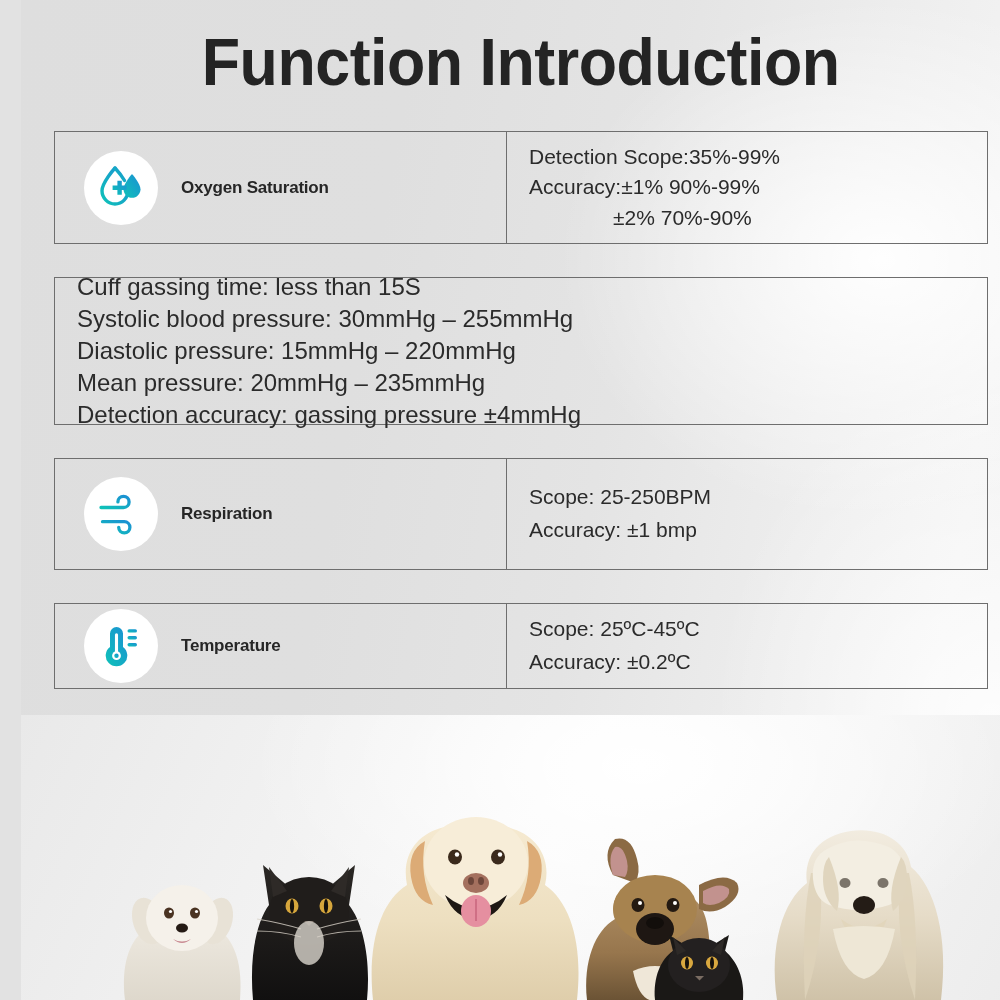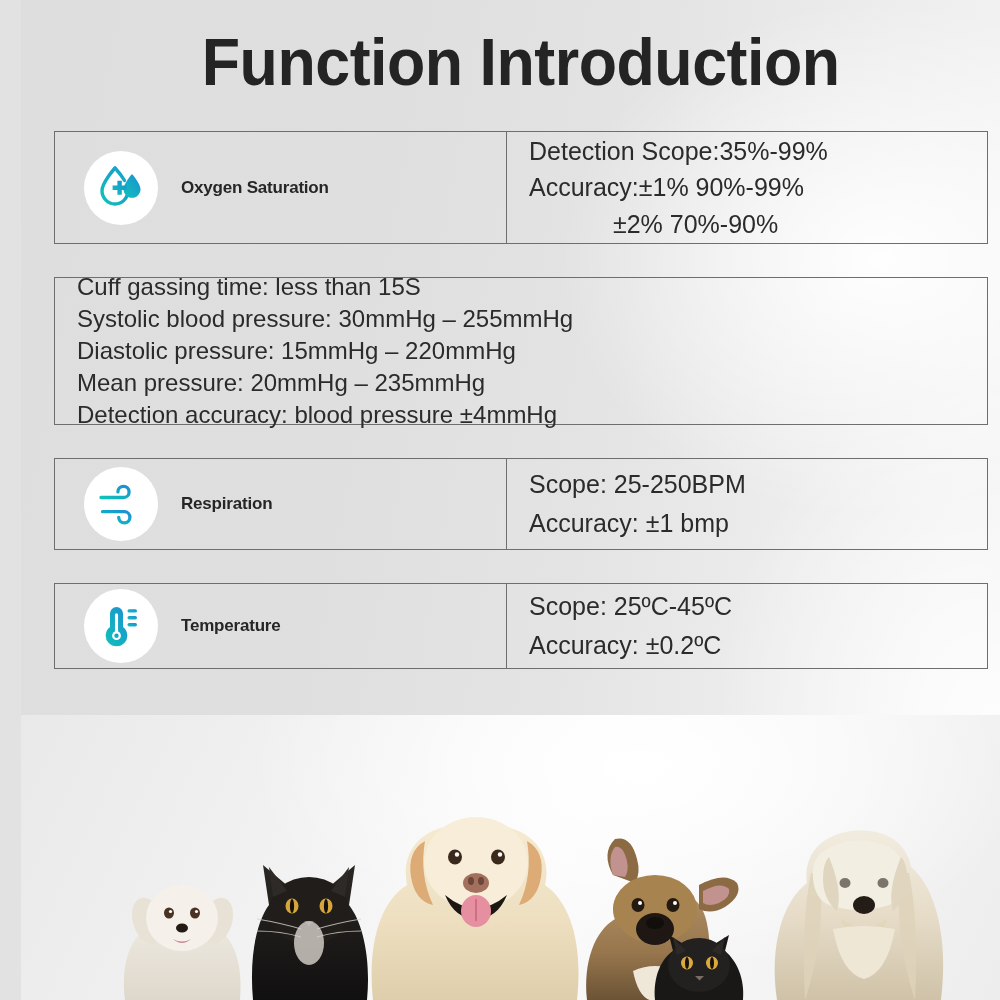"Detection Scope:35%-99%" .spec-line { font-size: 25px -> 21px }
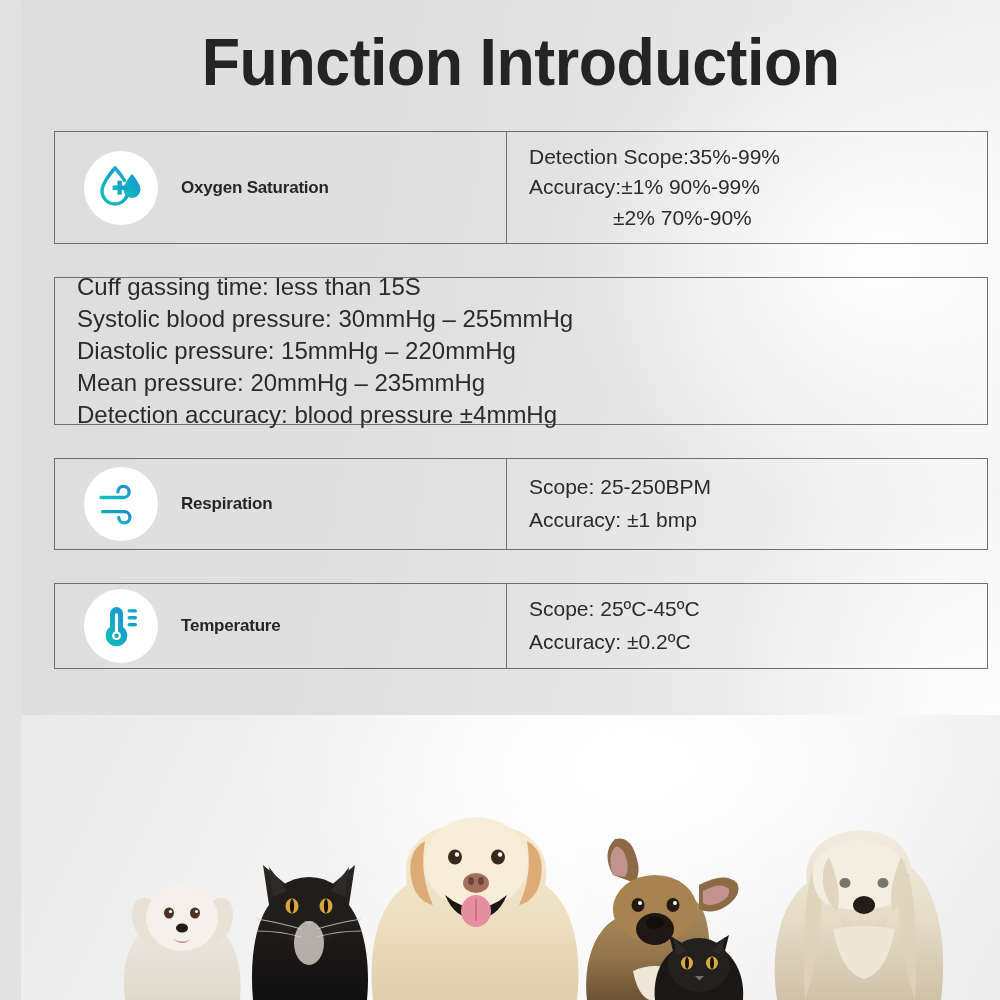"Detection accuracy: blood pressure" div.spec-line { text: blood -> gassing }
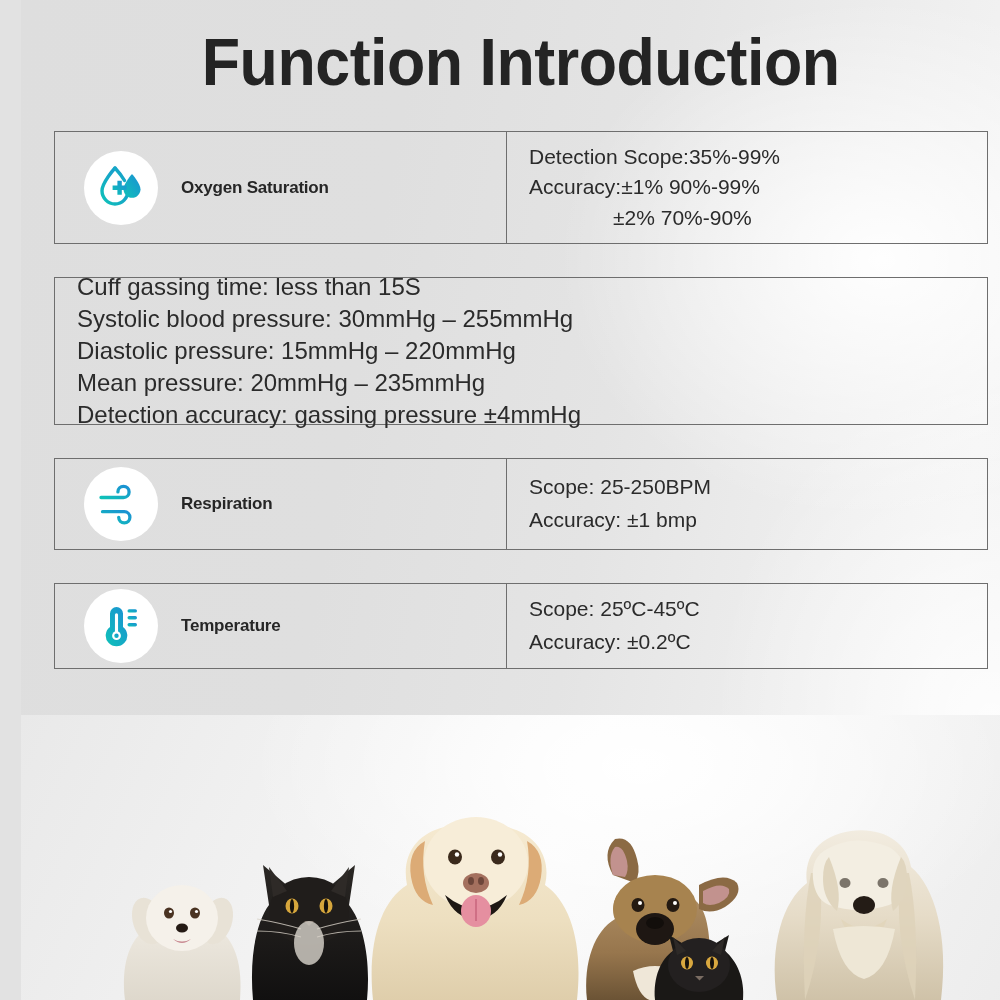"Respiration" .row-3 { height: 92px -> 112px }
